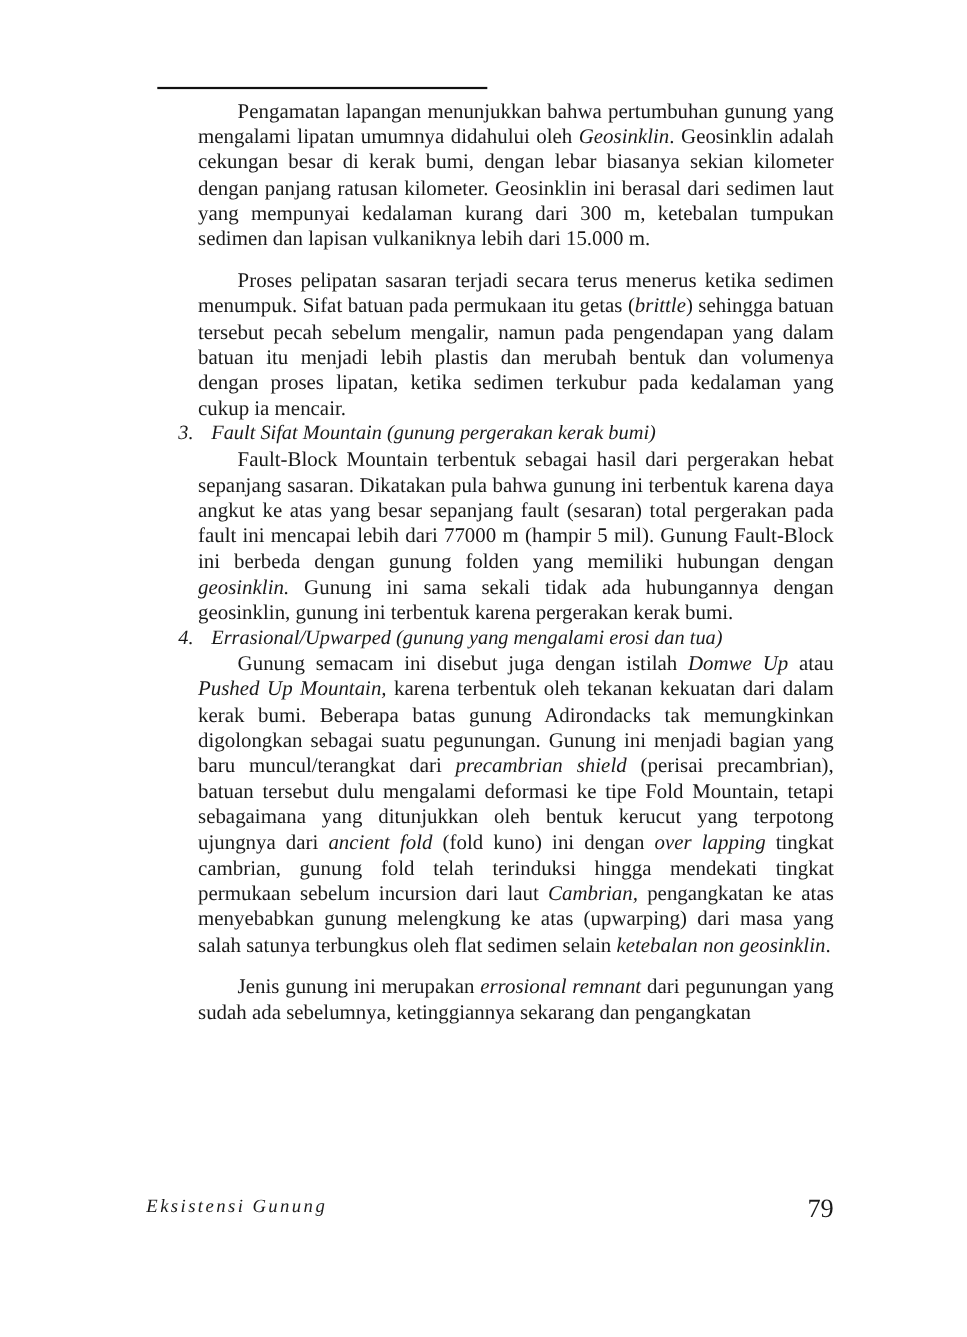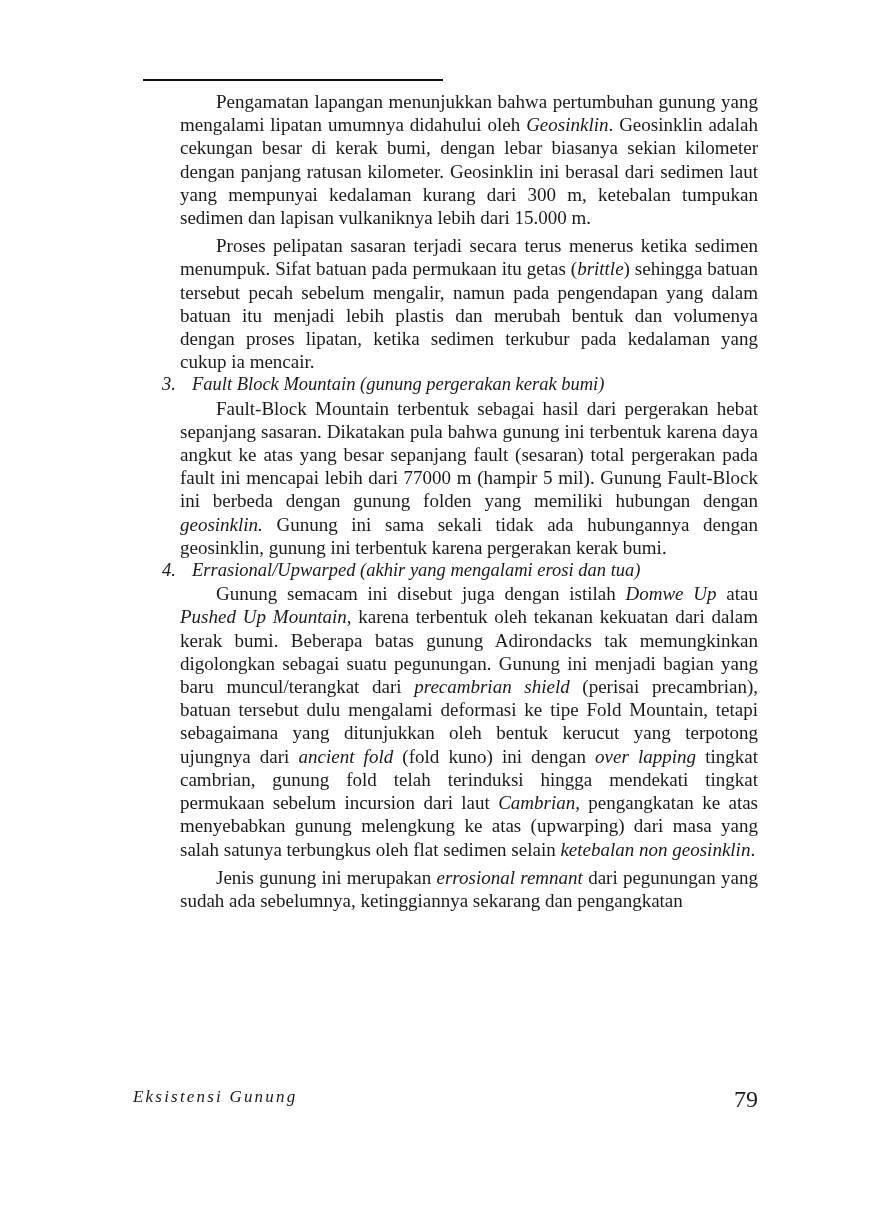"Proses pelipatan sasaran terjadi secara" .para.gap { margin-top: 5px -> 15px }
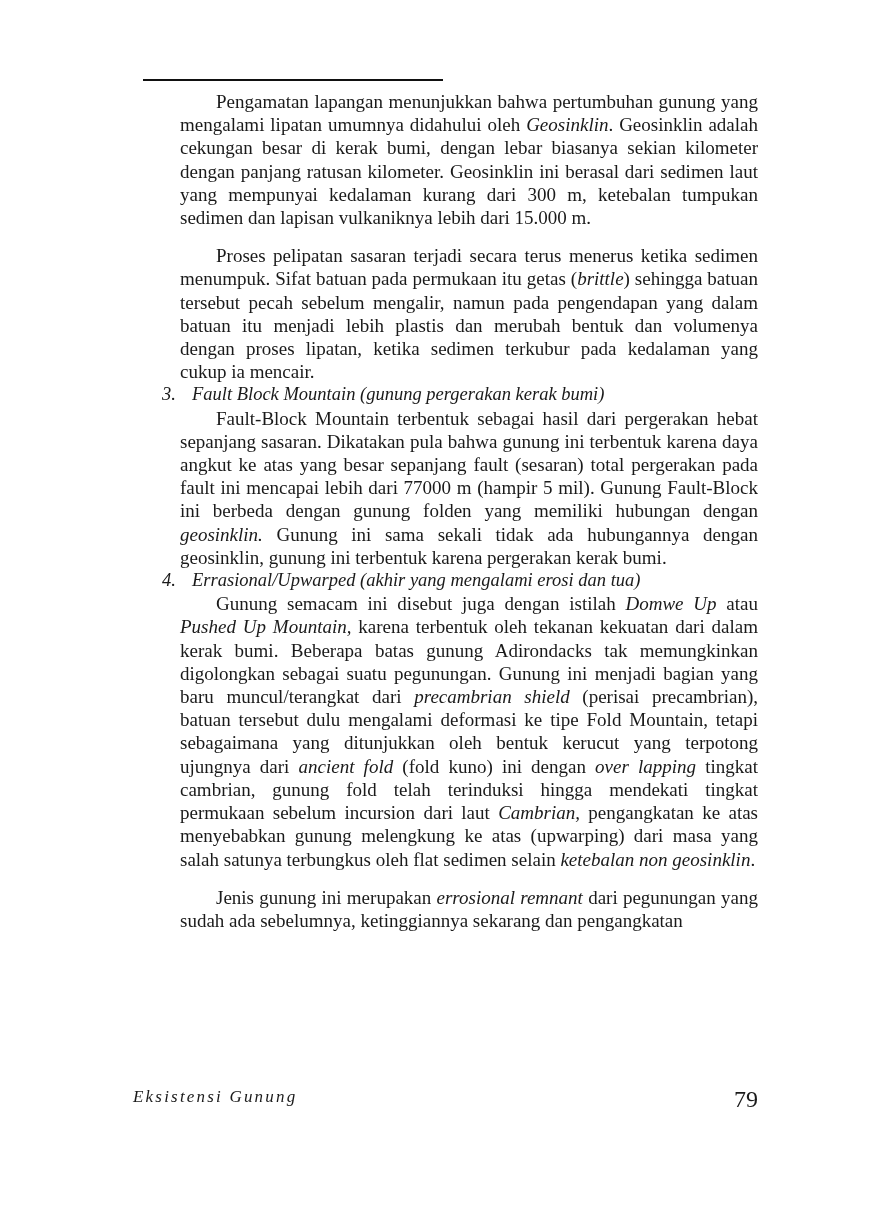"Fault Block Mountain (gunung pergerakan" span { text: Block -> Sifat }
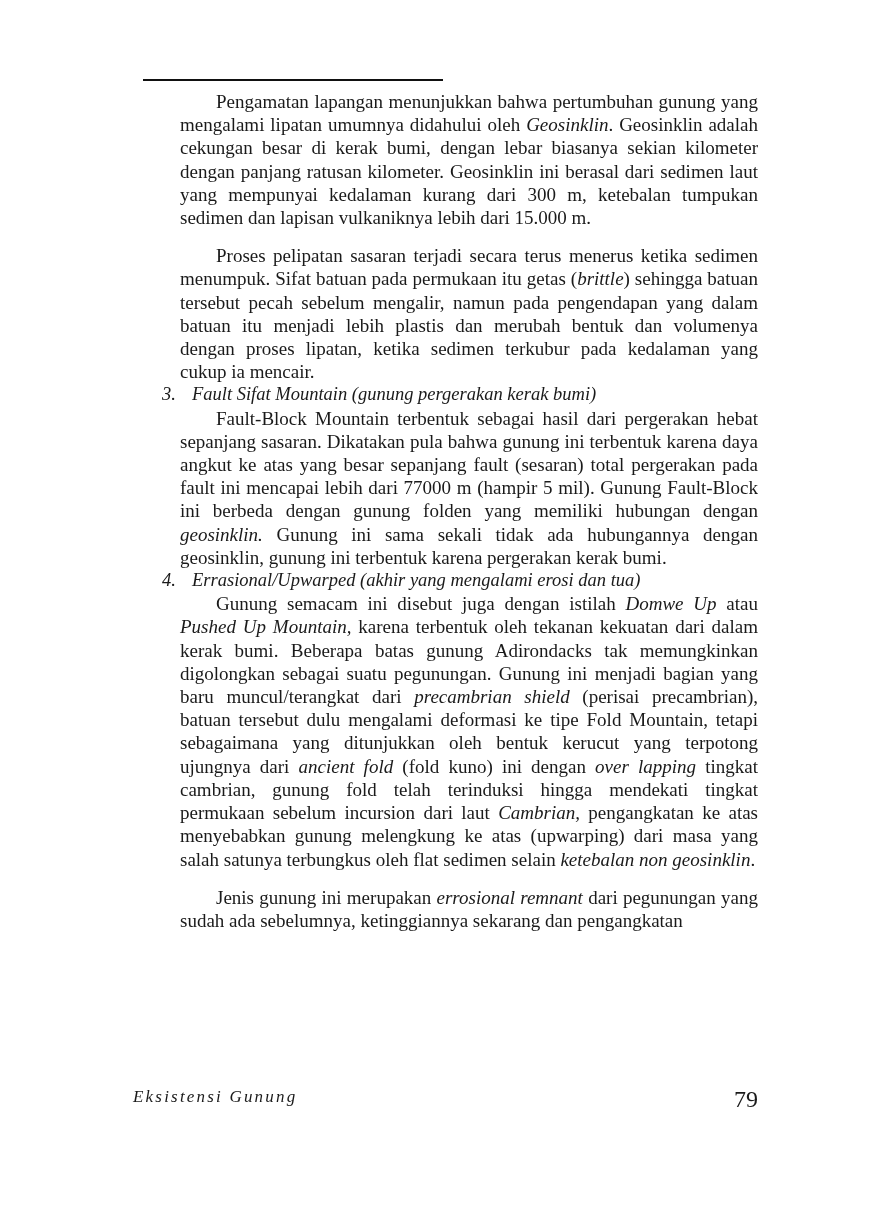"Errasional/Upwarped (akhir yang" span { text: akhir -> gunung }
